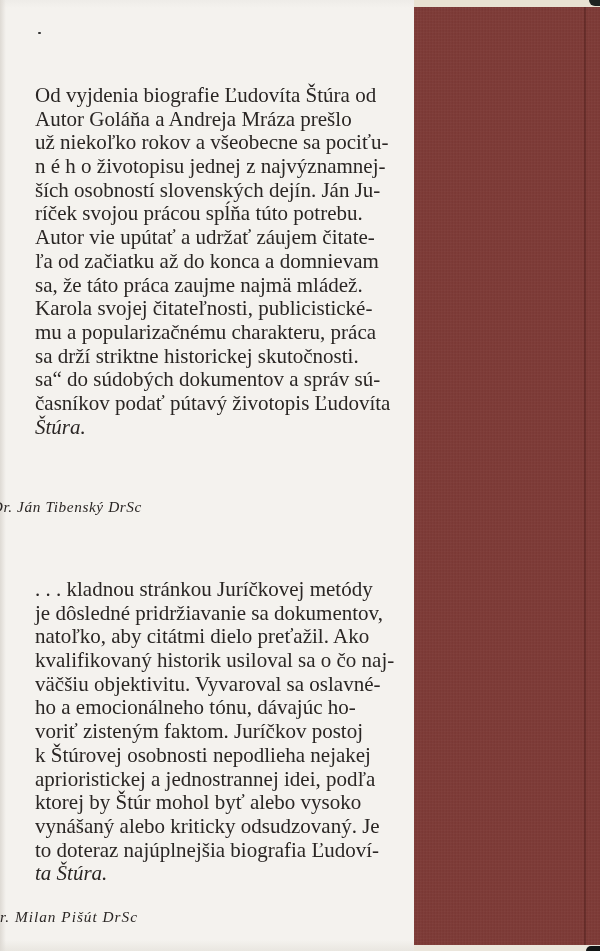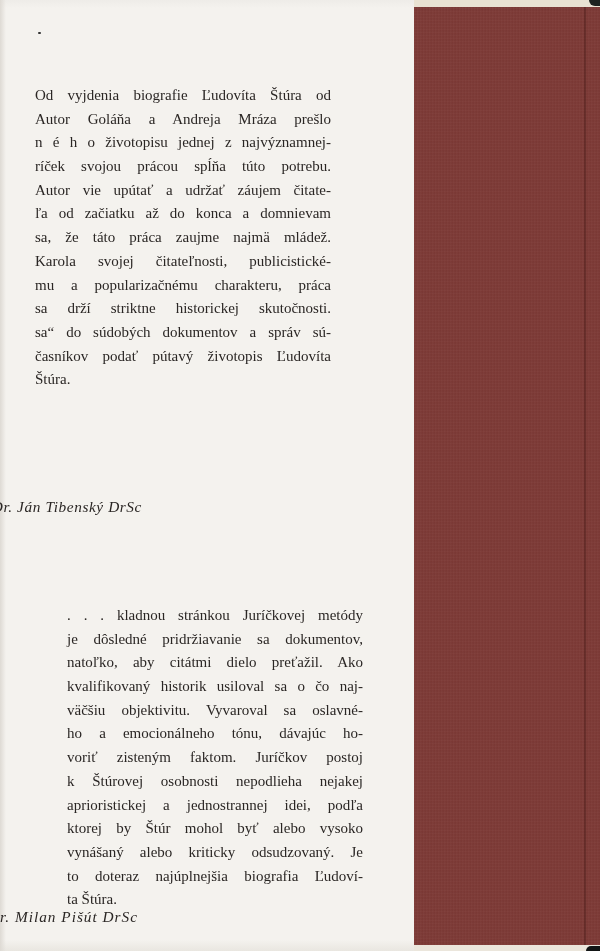"Od vyjdenia biografie Ľudovíta Štúra" .text-block { font-size: 15px -> 21px }
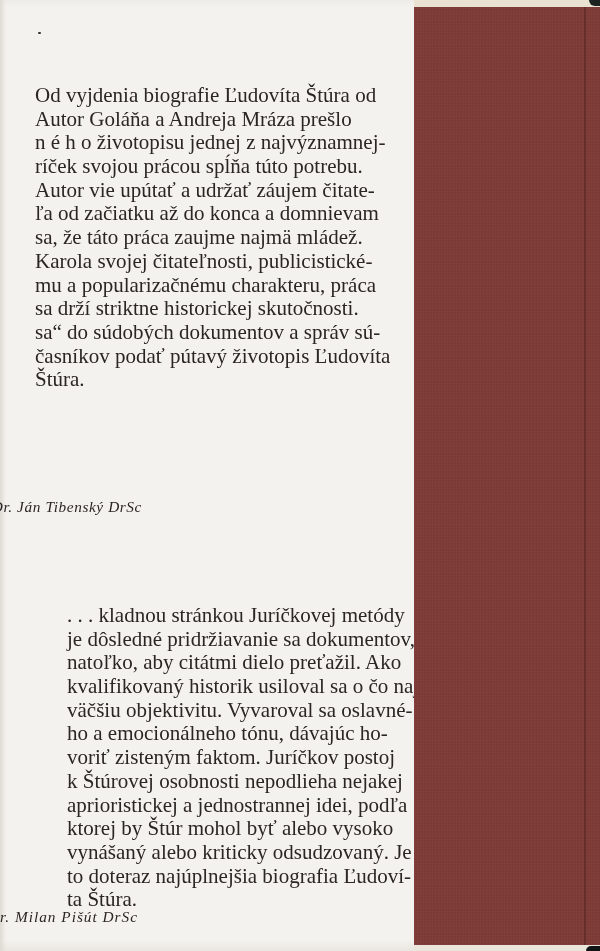"už niekoľko rokov a všeobecne" span.line { html: none -> <span>už niekoľko rokov a všeobecne sa pociťu-</span> }
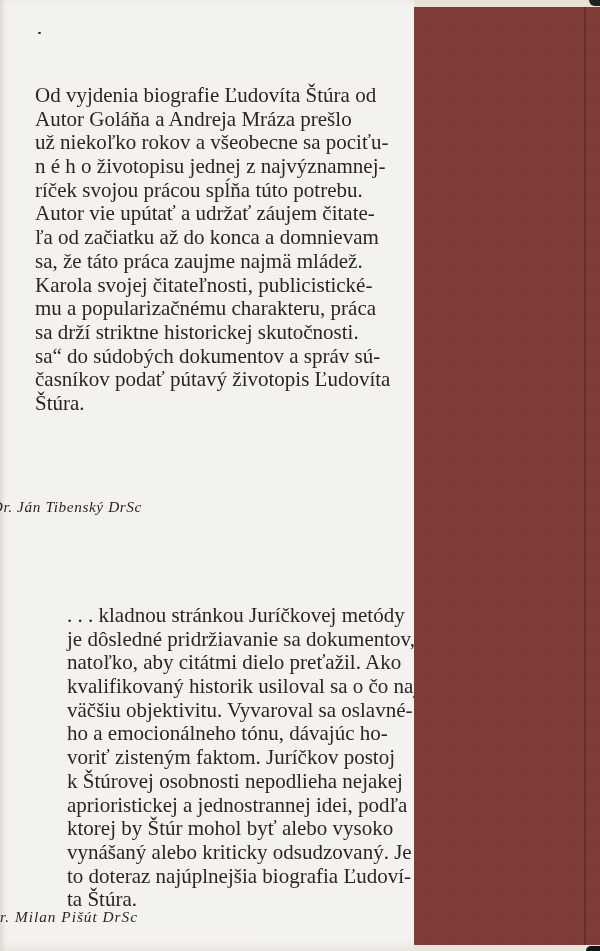"ších osobností slovenských dejín. Ján" span.line { html: none -> <span>ších osobností slovenských dejín. Ján Ju-</span> }
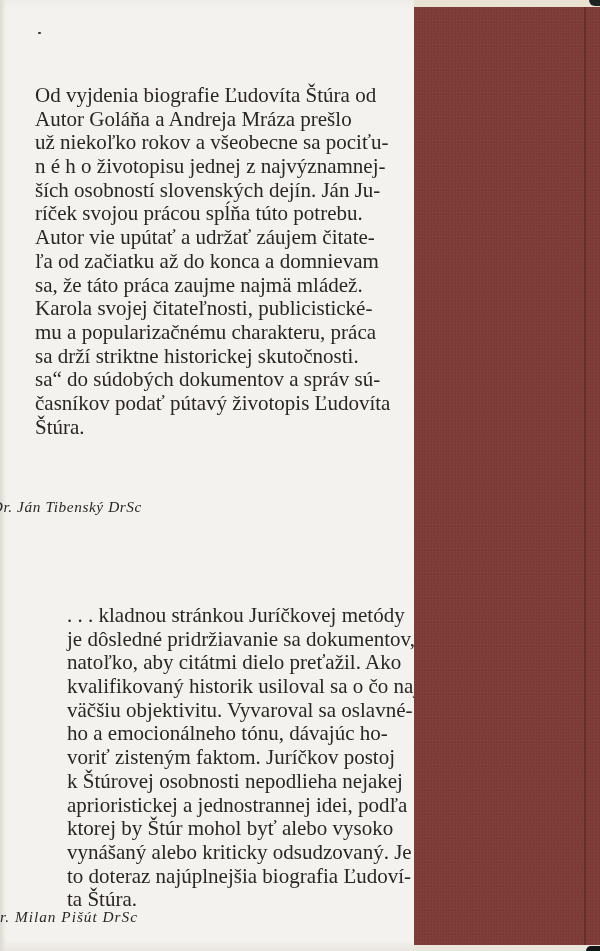"Štúra." .text-block .line.last { font-style: none -> italic }
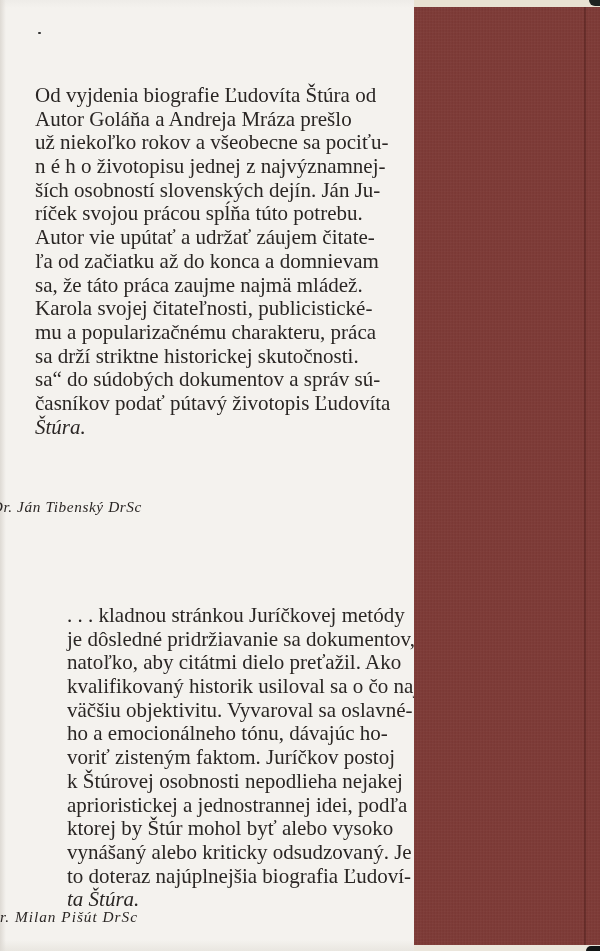". . . kladnou stránkou" .block-2 { margin-left: 32px -> none; top: 604px -> 578px }
